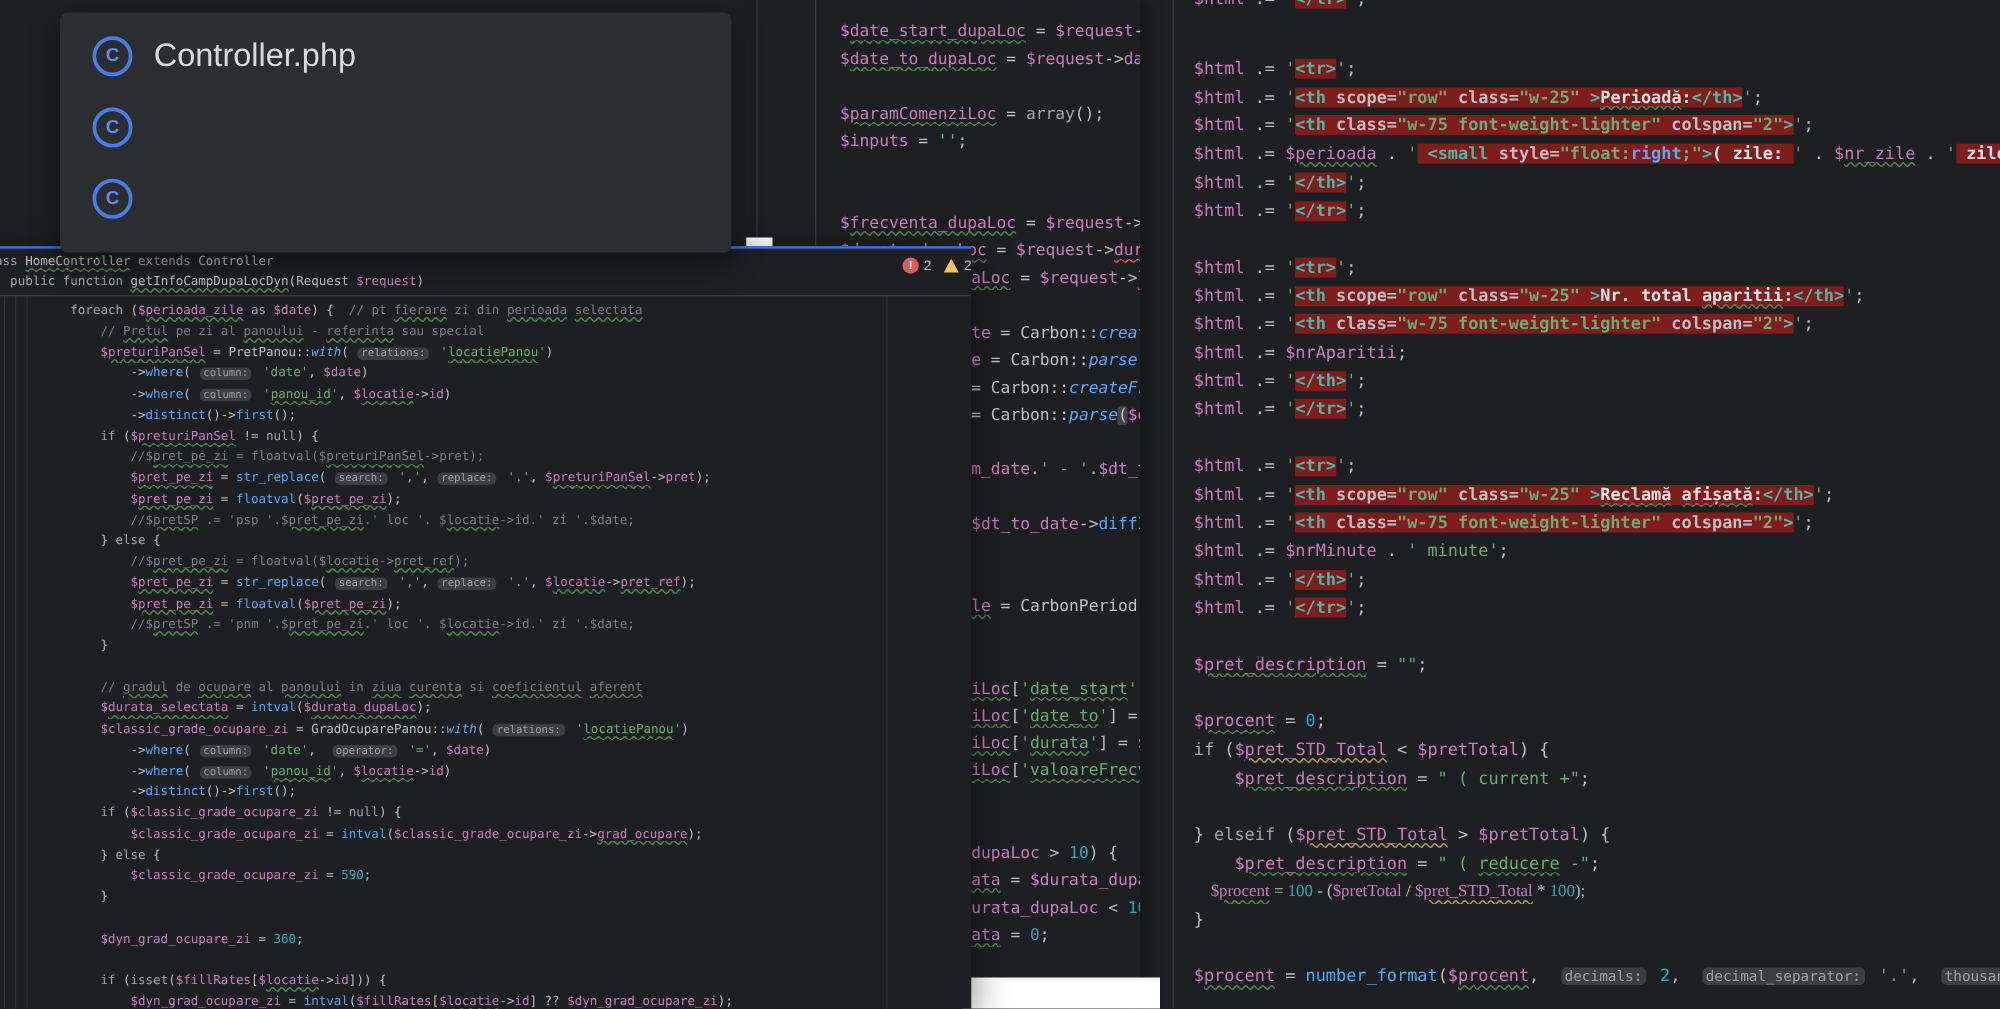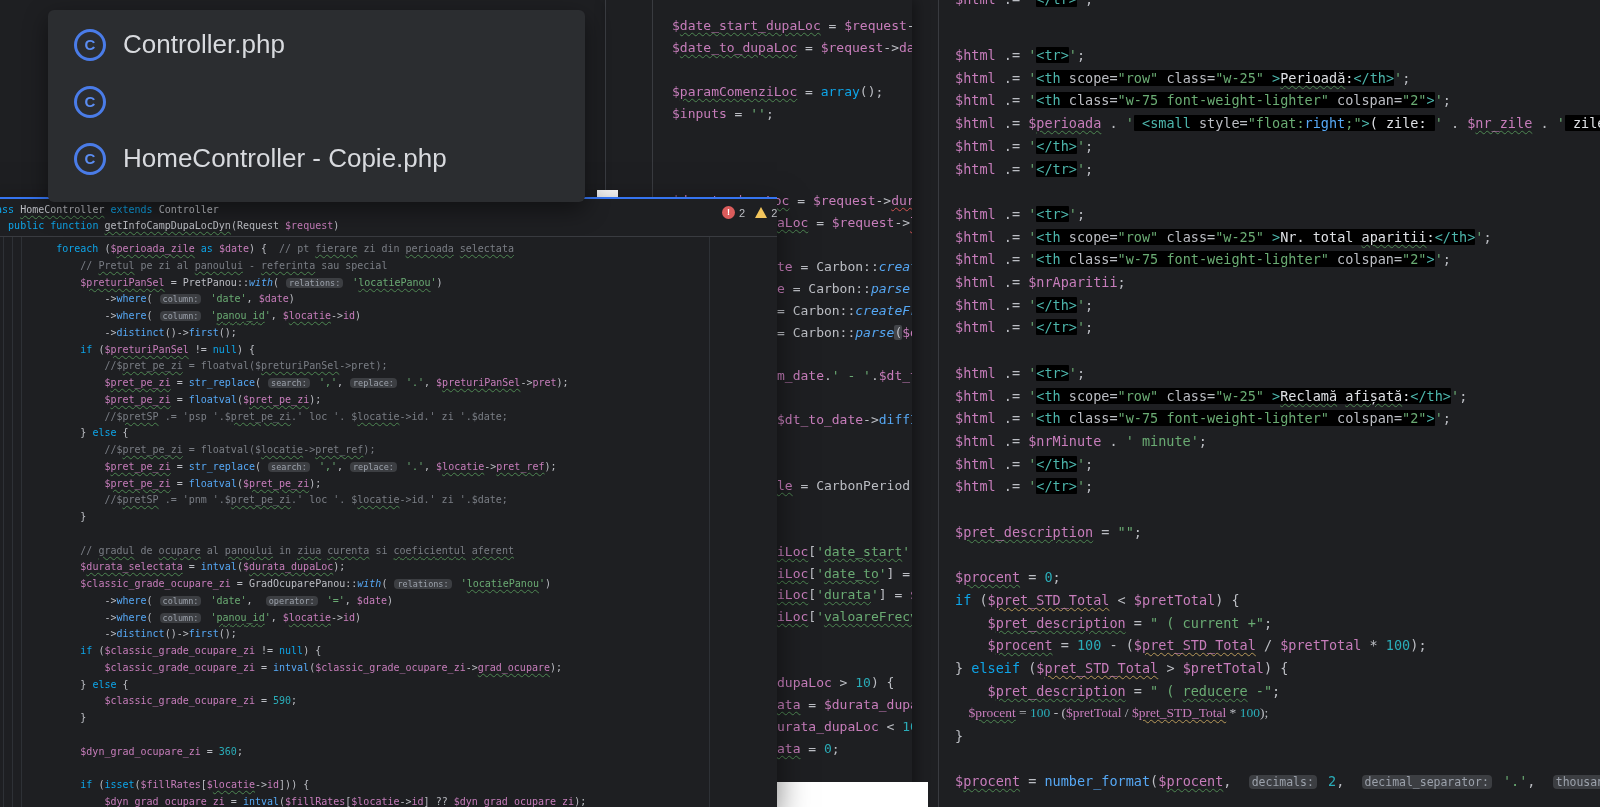"<tr>" .inj { background: #000000 -> #7f1d1d; font-weight: none -> bold }
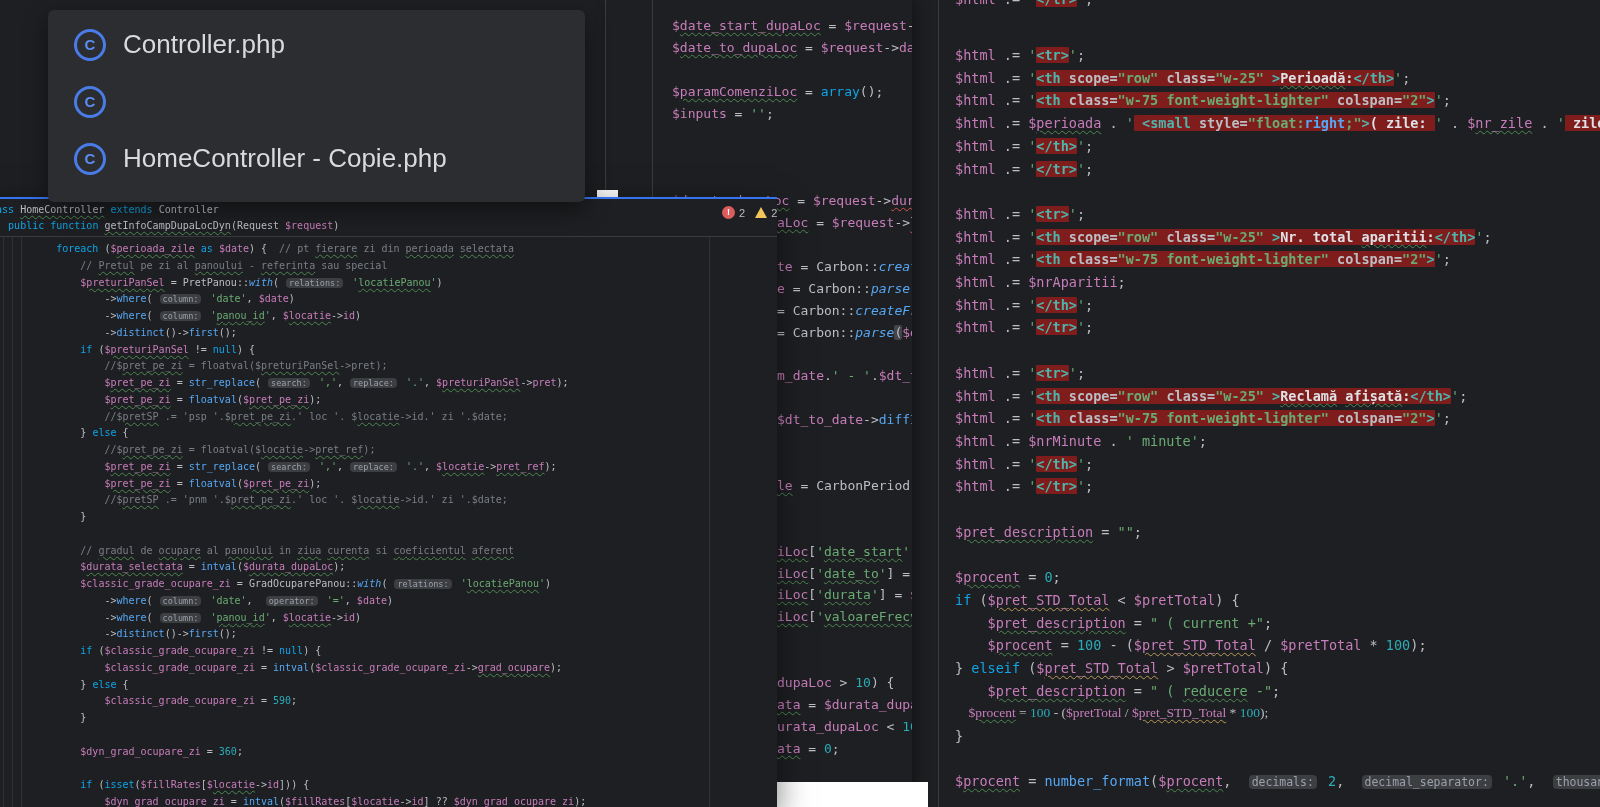"array" .k { color: #0ea5e9 -> #a3a3a3 }
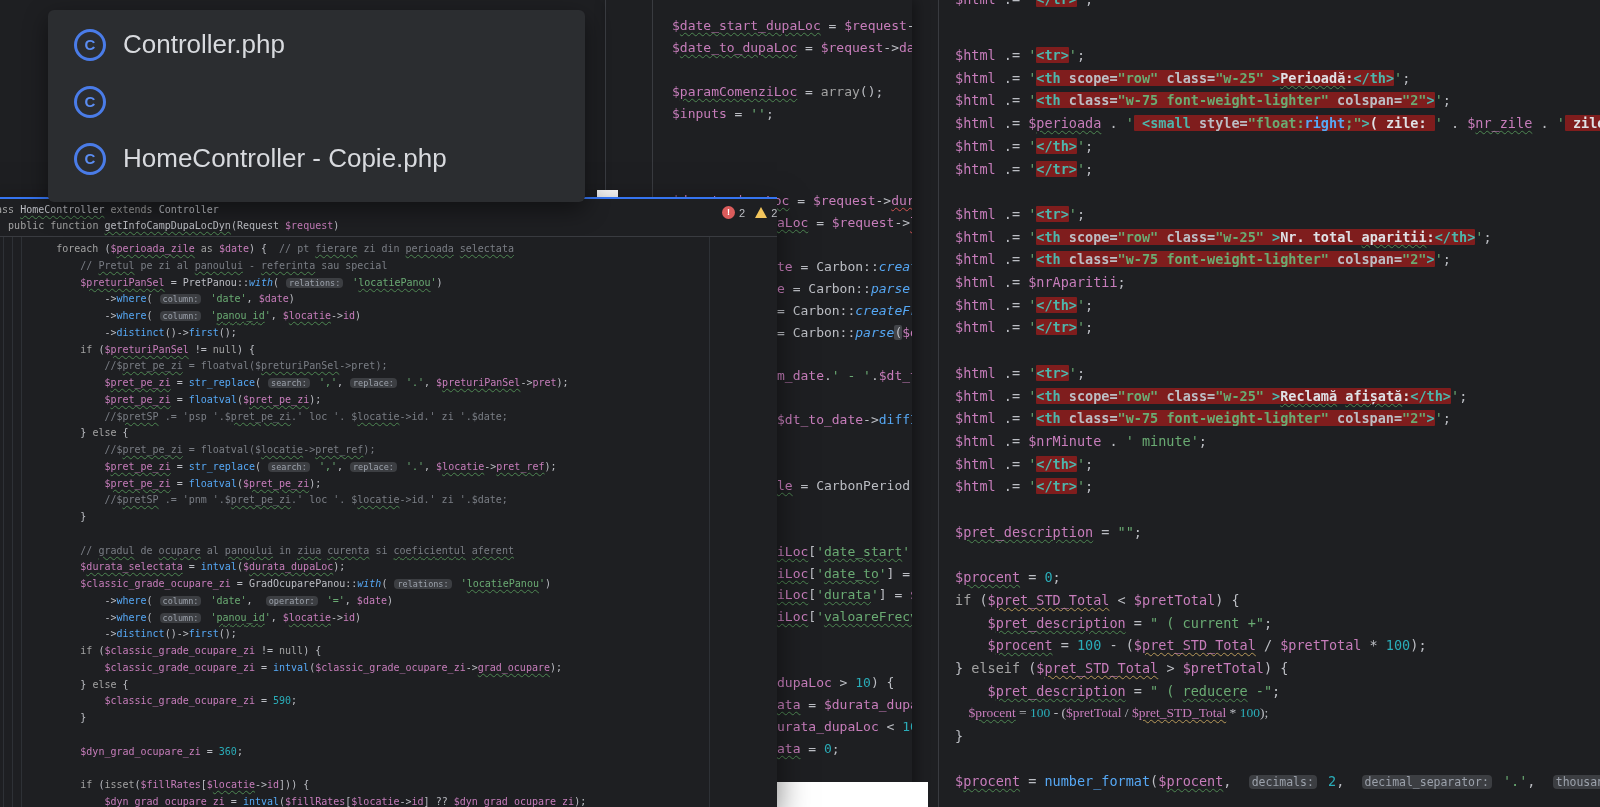"HomeController - Copie.php" span.plabel { html: <span>HomeController - Copie.php</span> -> none }
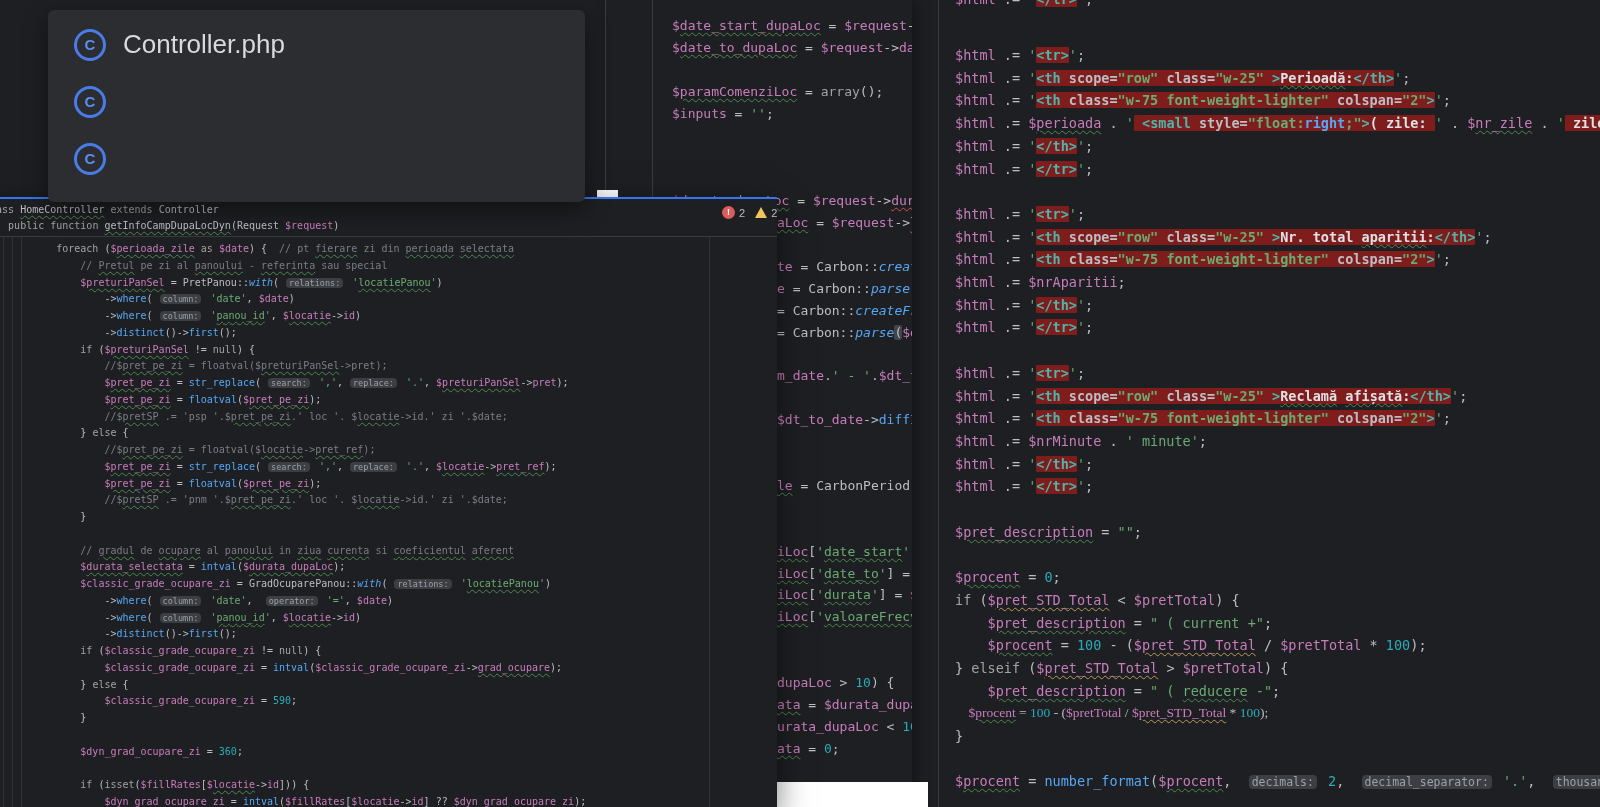"$frecventa_dupaLoc = $request->" div.line { html: none -> <div><span>$<span>frecventa_dupaLoc</span></span> = <span>$request</span>-&gt;</div> }
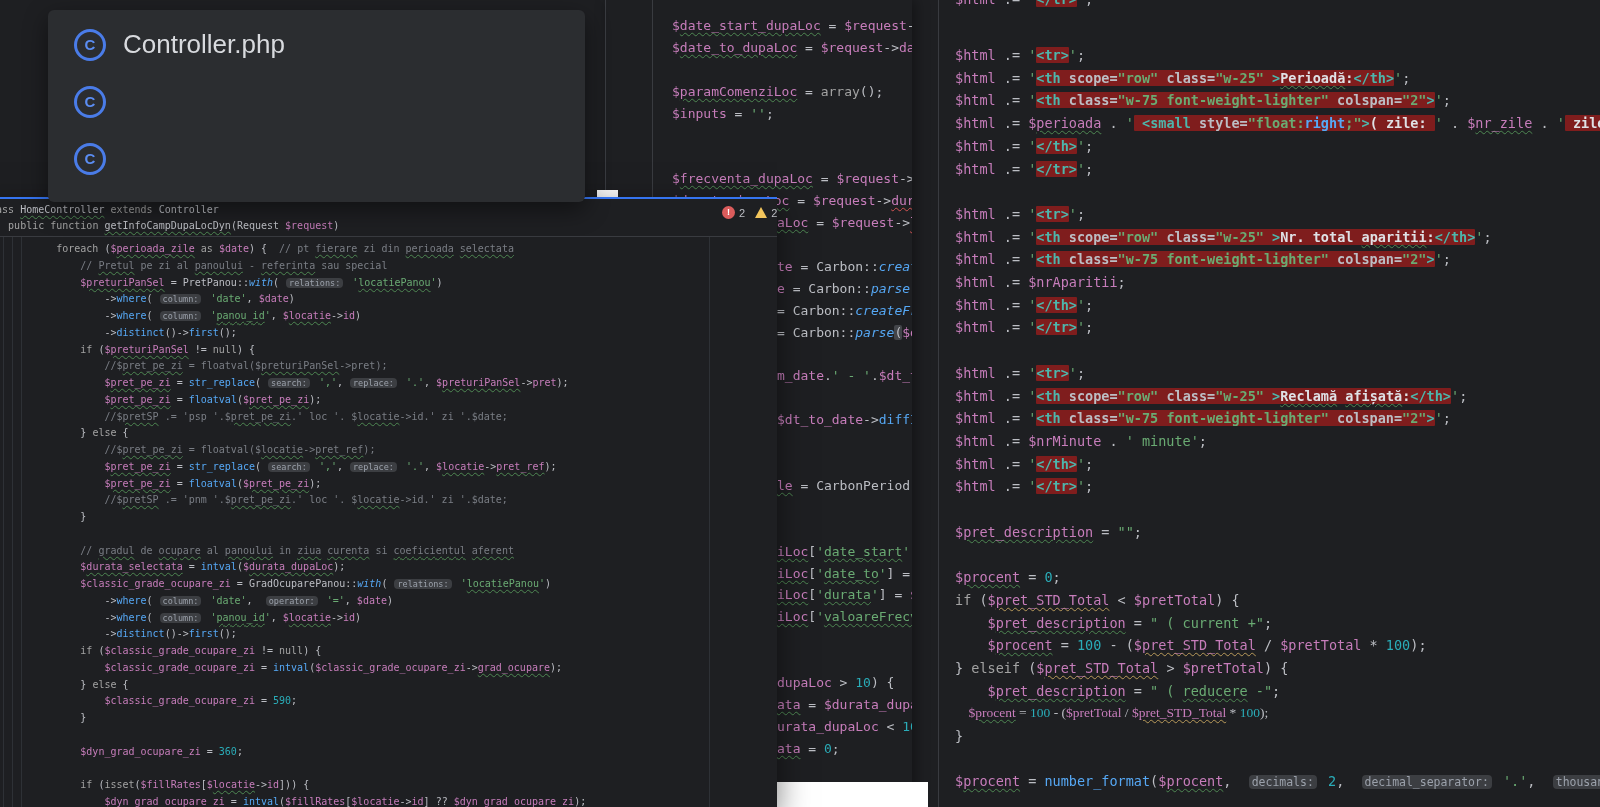"$procent = 100 - ($pret_STD_Total" div.line { html: <div> <span>$<span>procent</span></span> = <span>100</span> - (<span>$<span>pret_STD_Total</span></span> / <span>$pretTotal</span> * <span>100</span>);</div> -> none }
